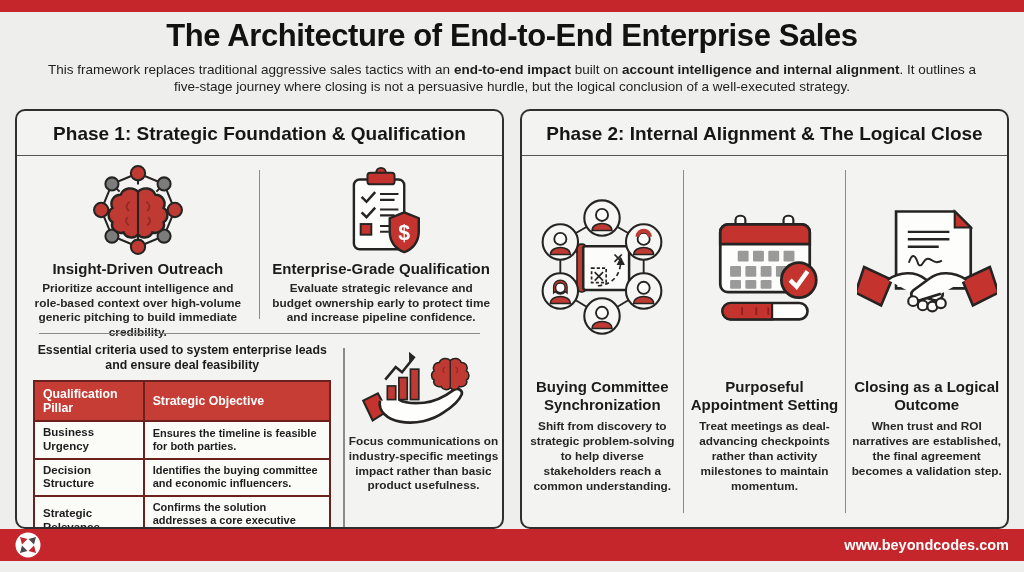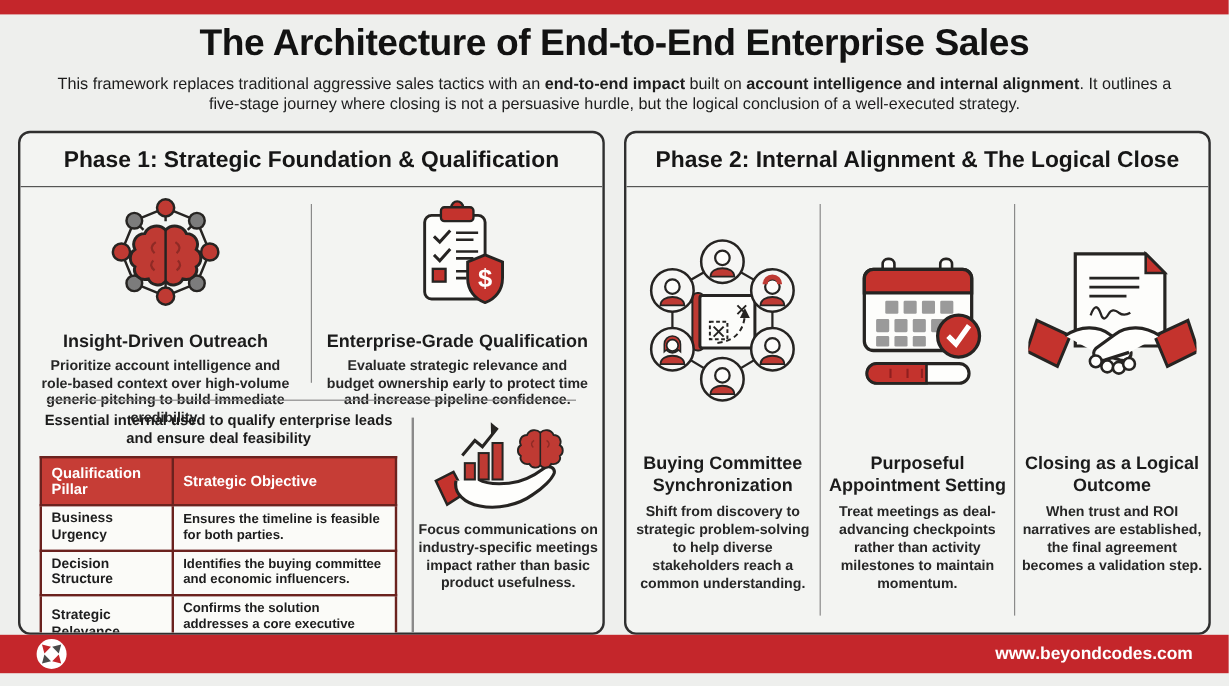"Insight-Driven Outreach" .item-title { margin-top: 20px -> 4px }
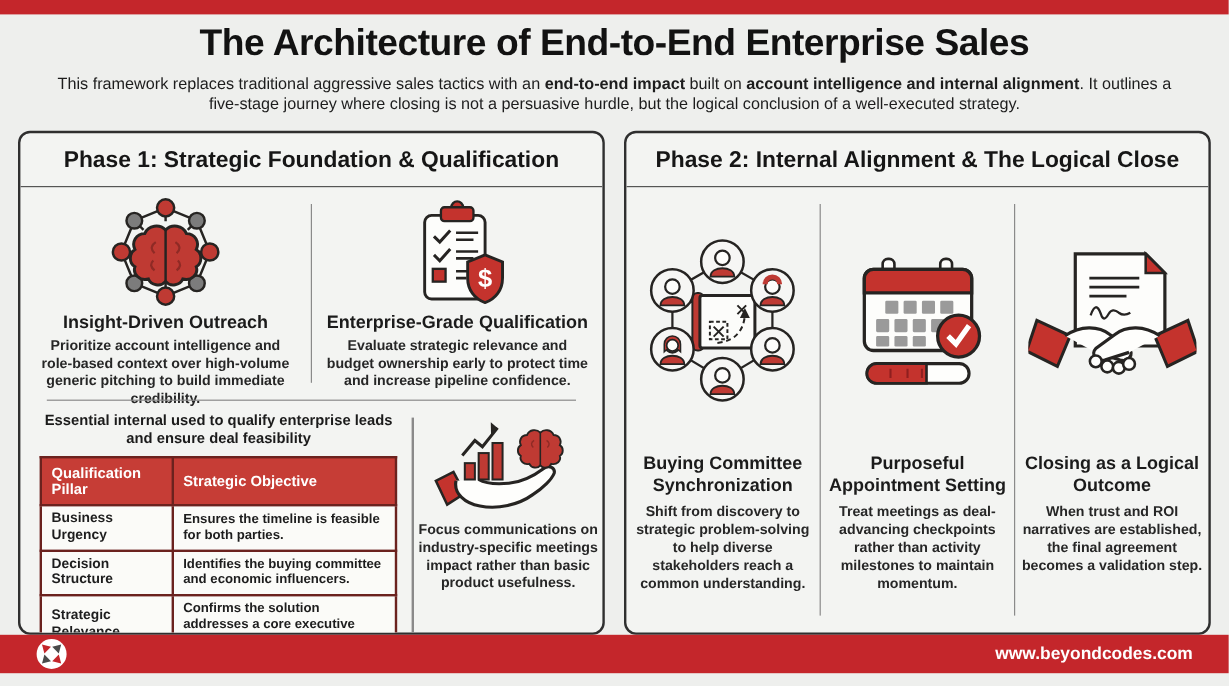"Essential internal used to qualify" div.table-caption { text: internal used to qualify -> criteria used to system }
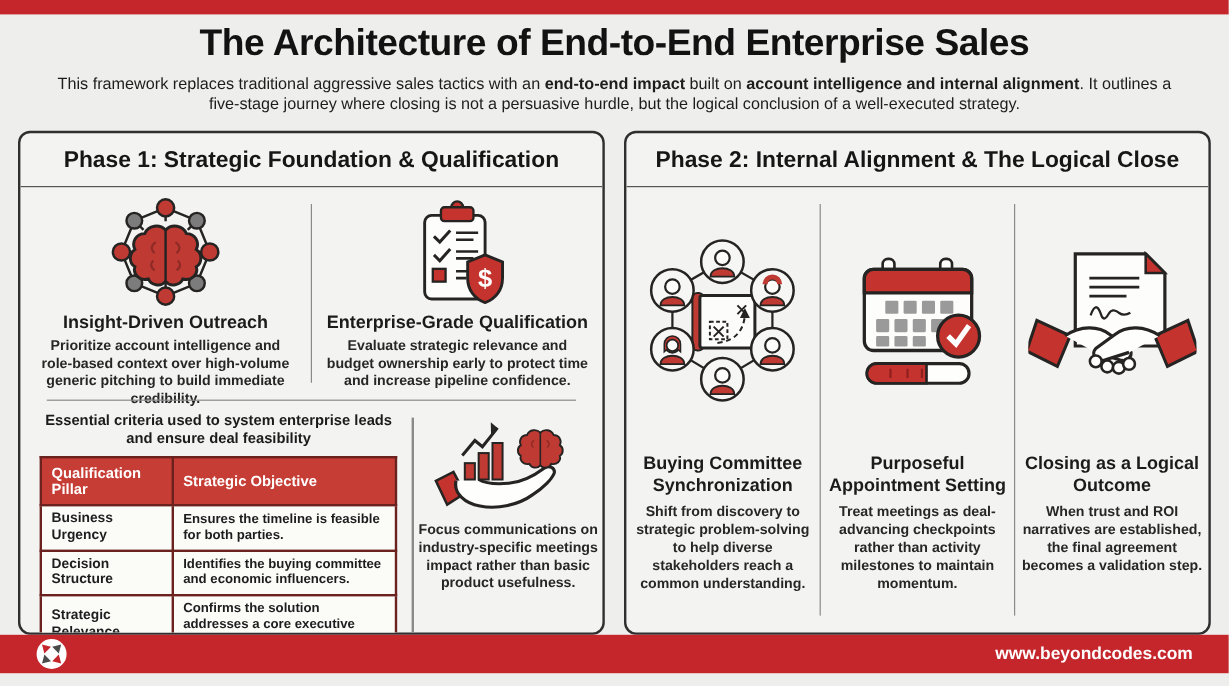"www.beyondcodes.com" .footer { padding: 0 30px -> 0 15px }
